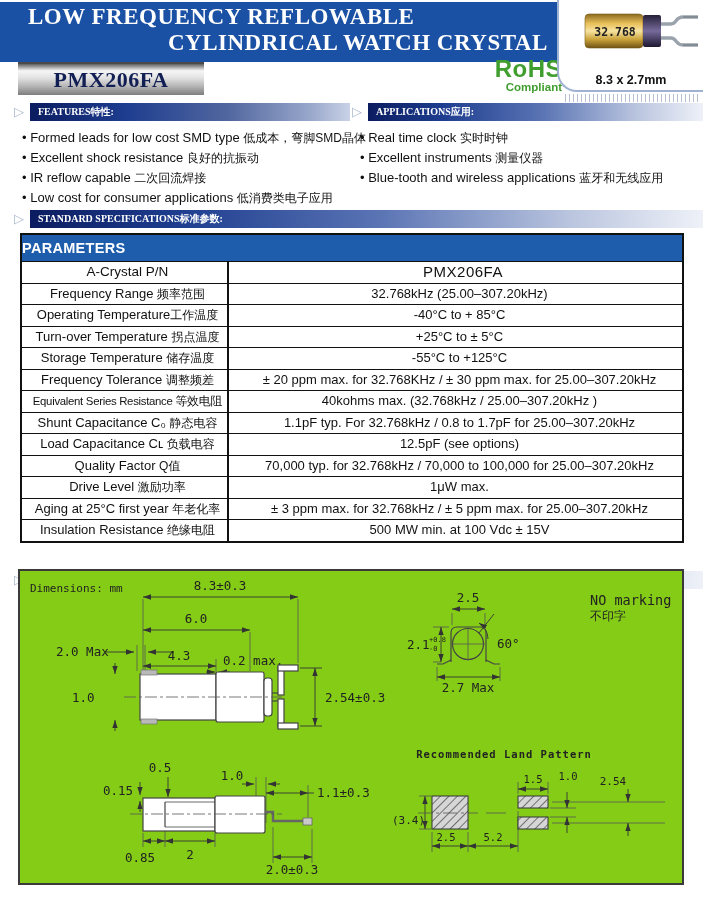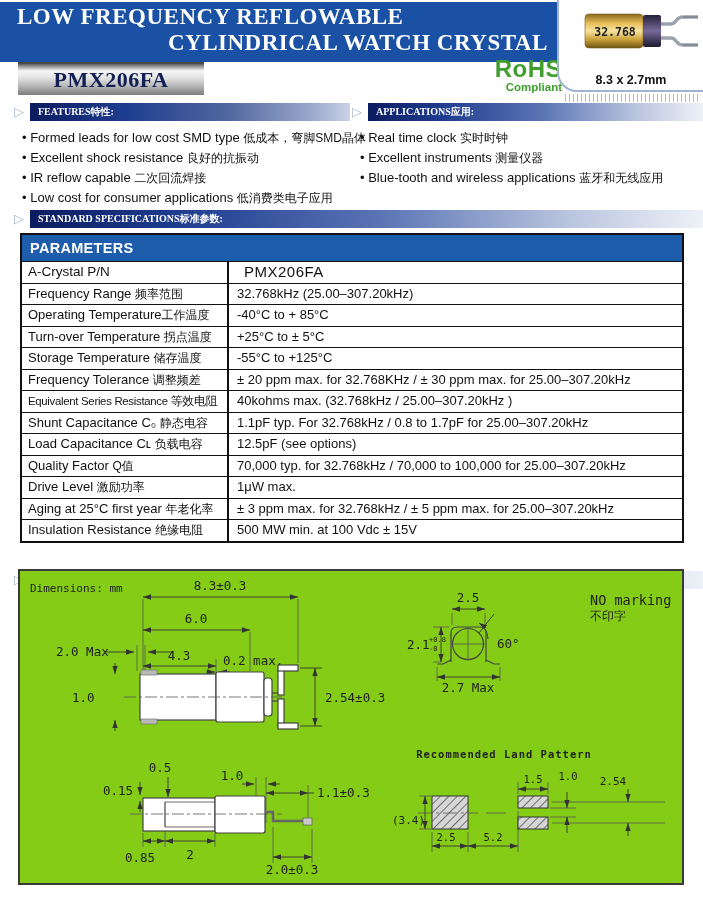"LOW FREQUENCY REFLOWABLE" #title1 { left: 17px -> 28px }
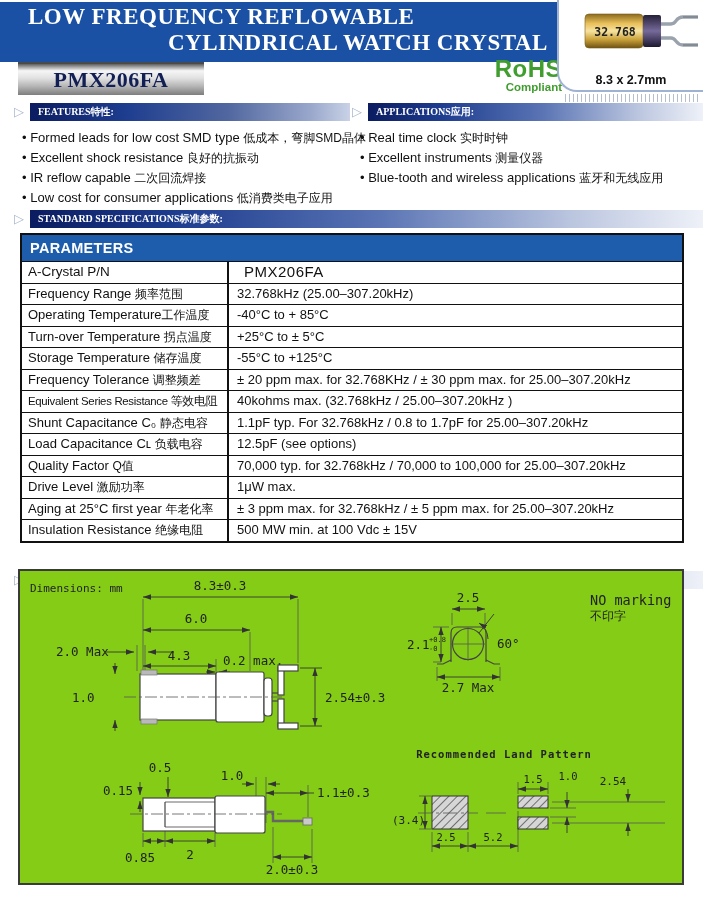"PARAMETERS" #ptable .thead { padding-left: 8px -> none }
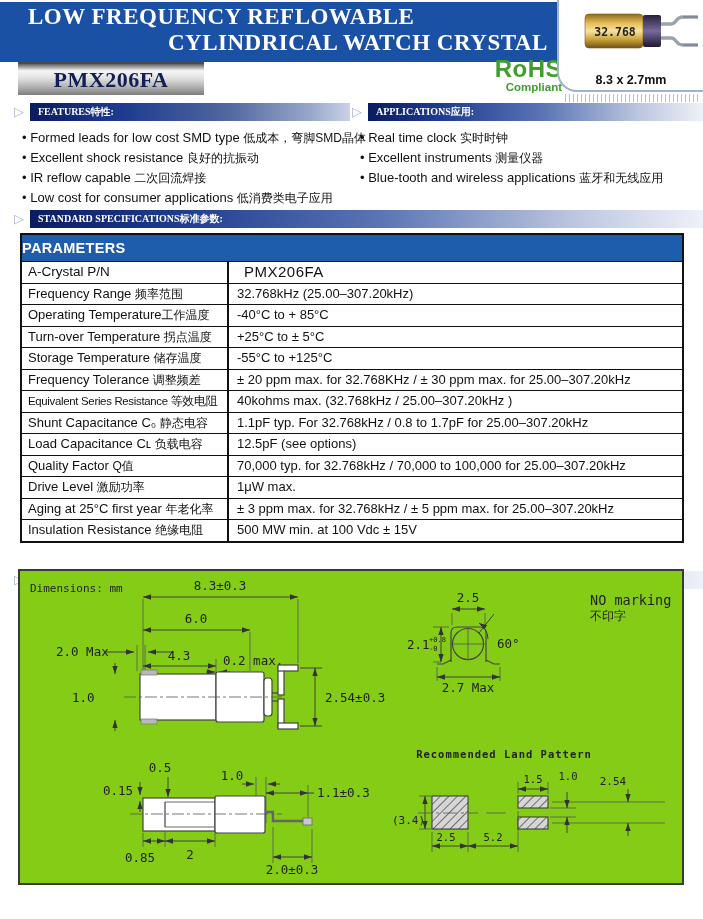"A-Crystal P/N" #ptable .trow { text-align: none -> center }
